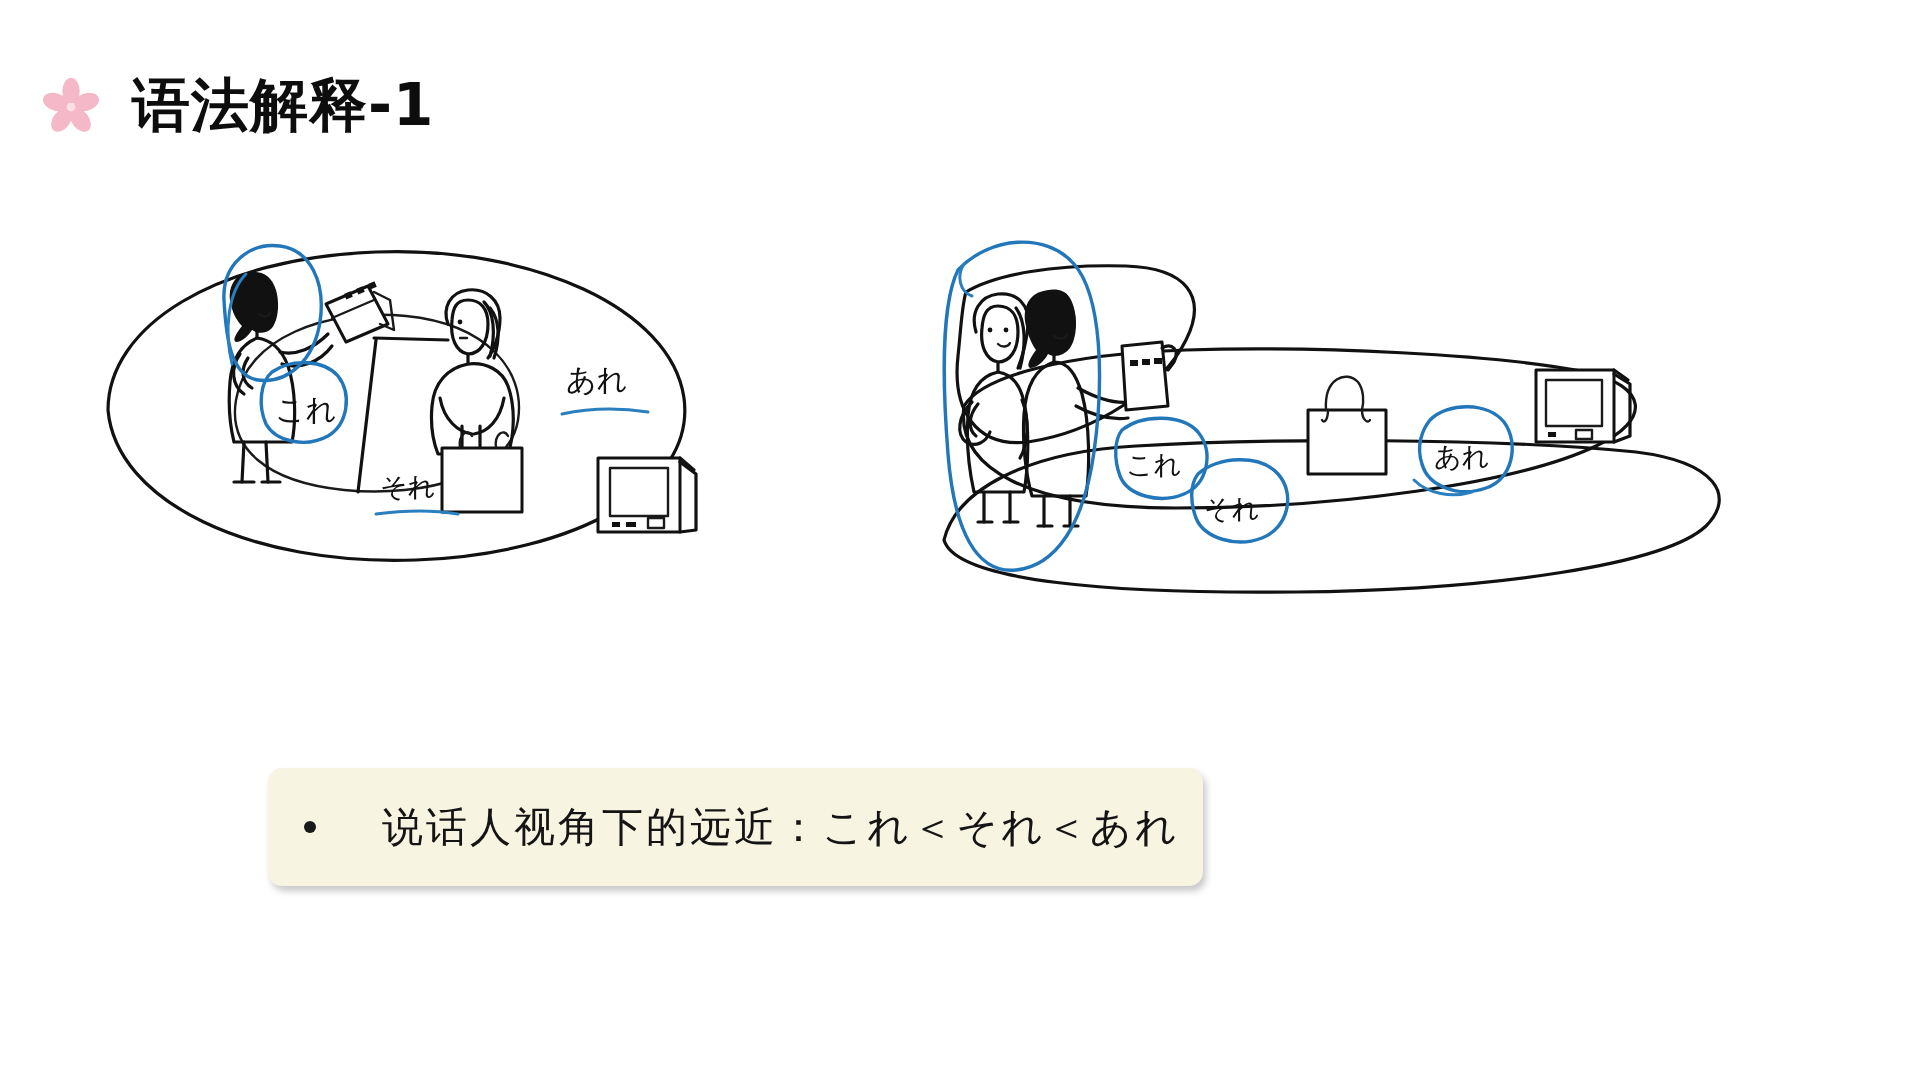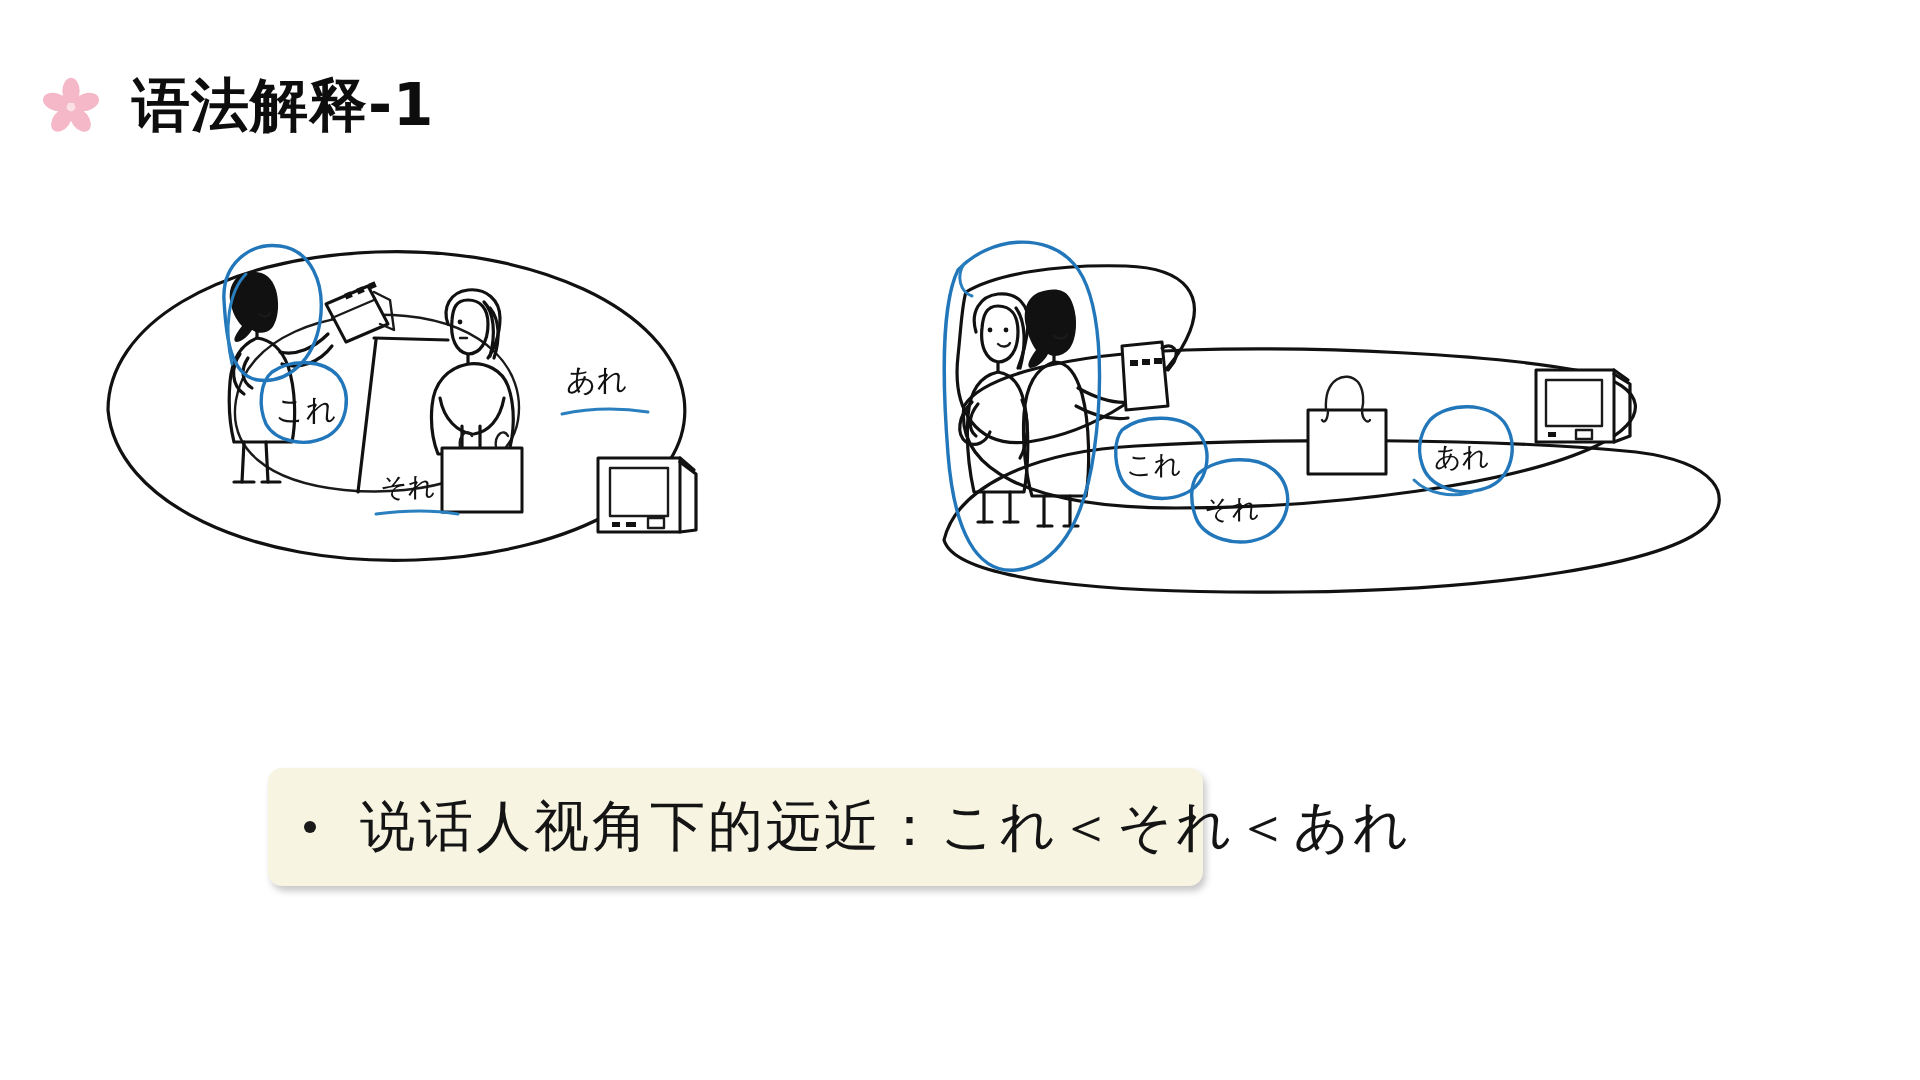"说话人视角下的远近：これ＜それ＜あれ" #callout-text { font-size: 55px -> 41px; margin-left: none -> 22px }
